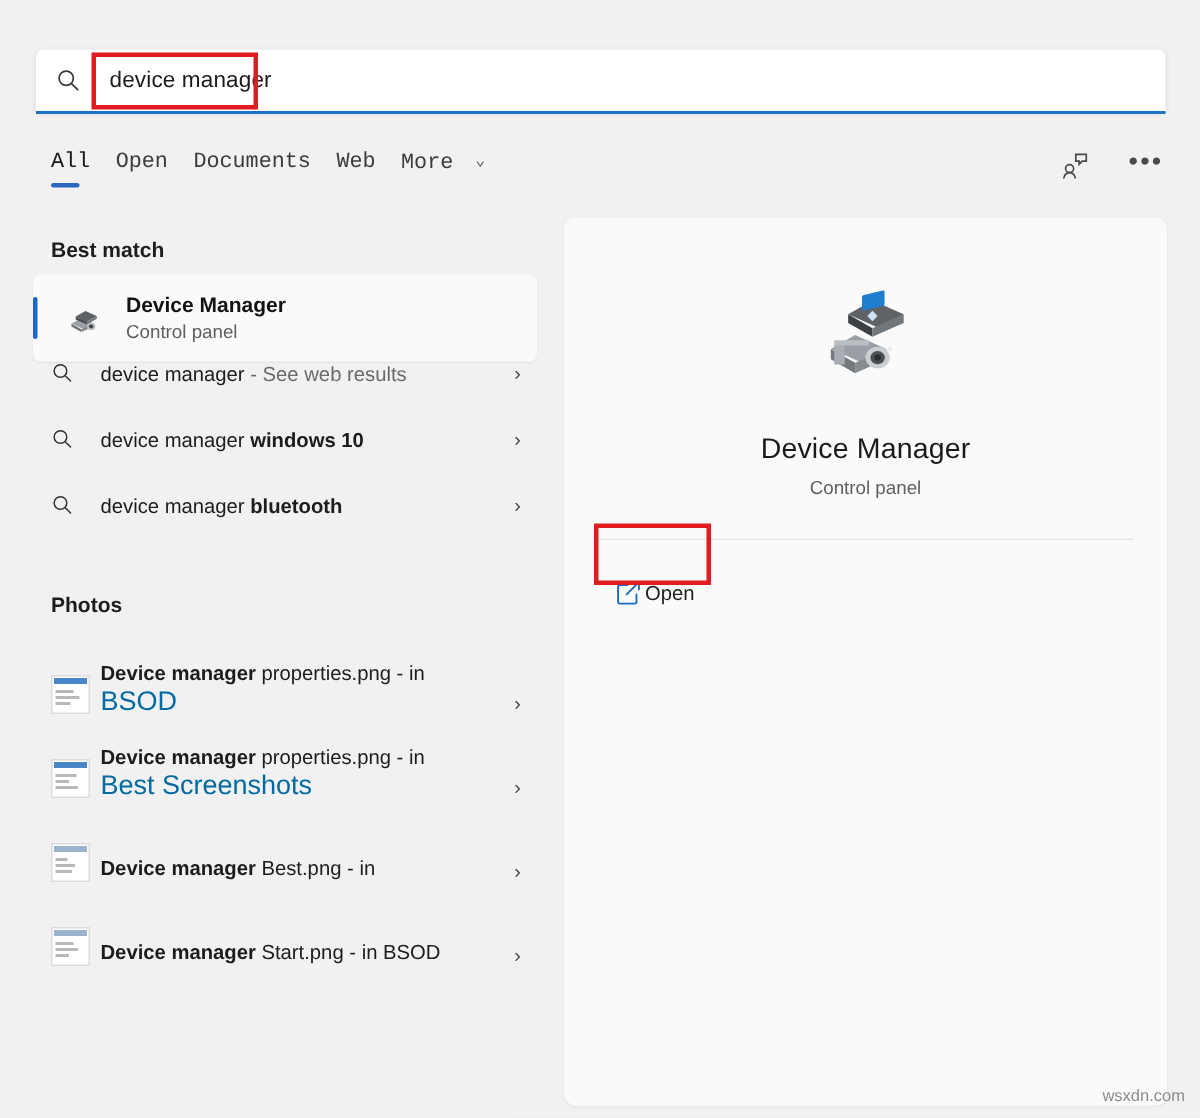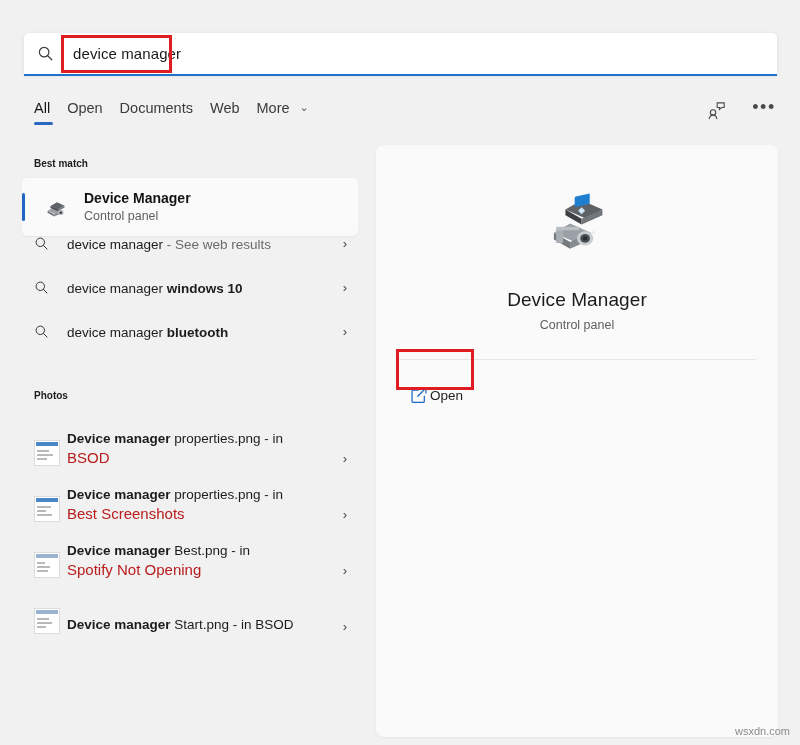"All" .tab { font-family: none -> Liberation Mono, monospace }
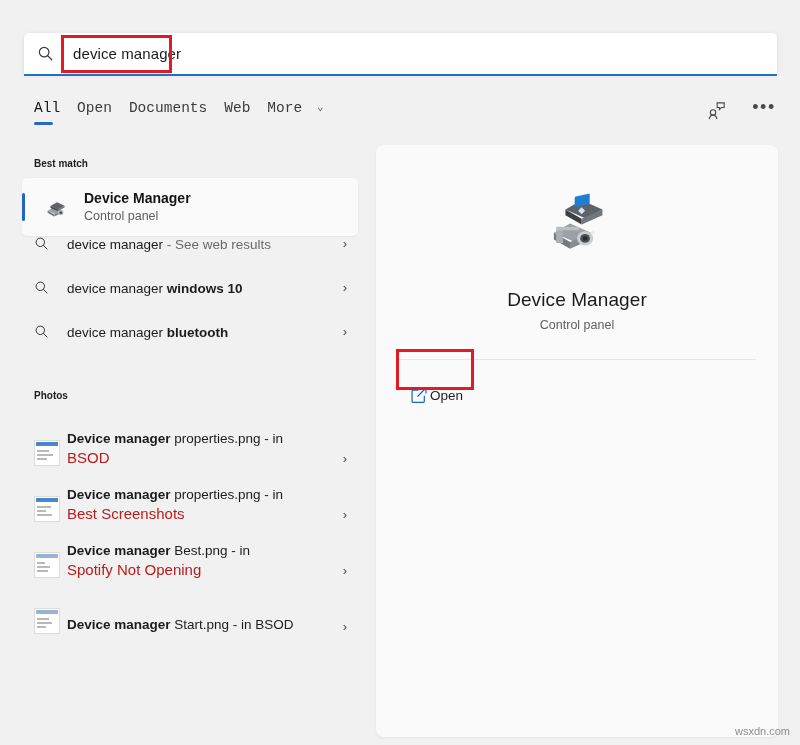"Best match" .section-title { font-size: 10px -> 14px }
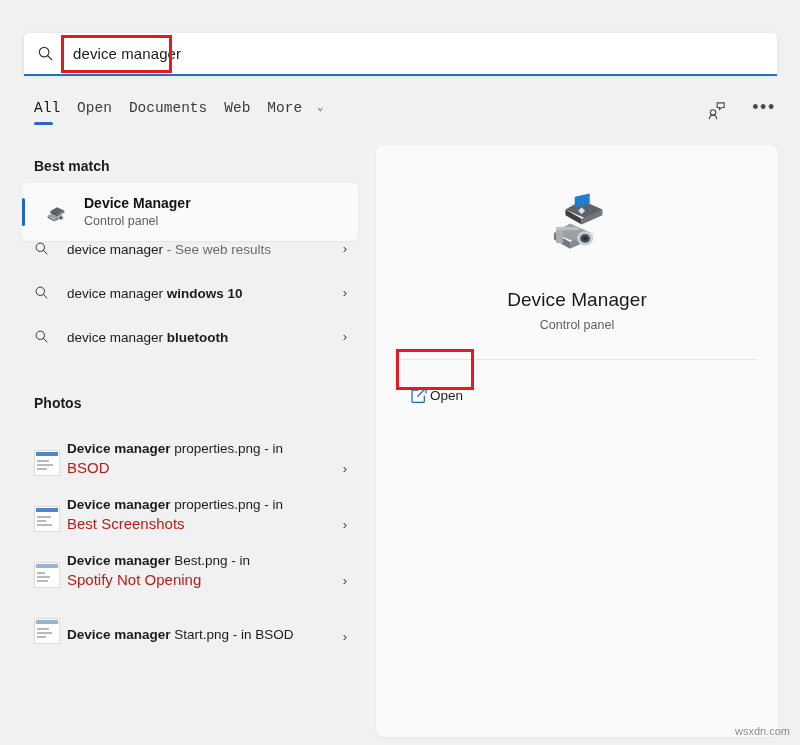"BSOD" .row .rsub { color: #b91c1c -> #0369a1; font-size: 15px -> 18px }
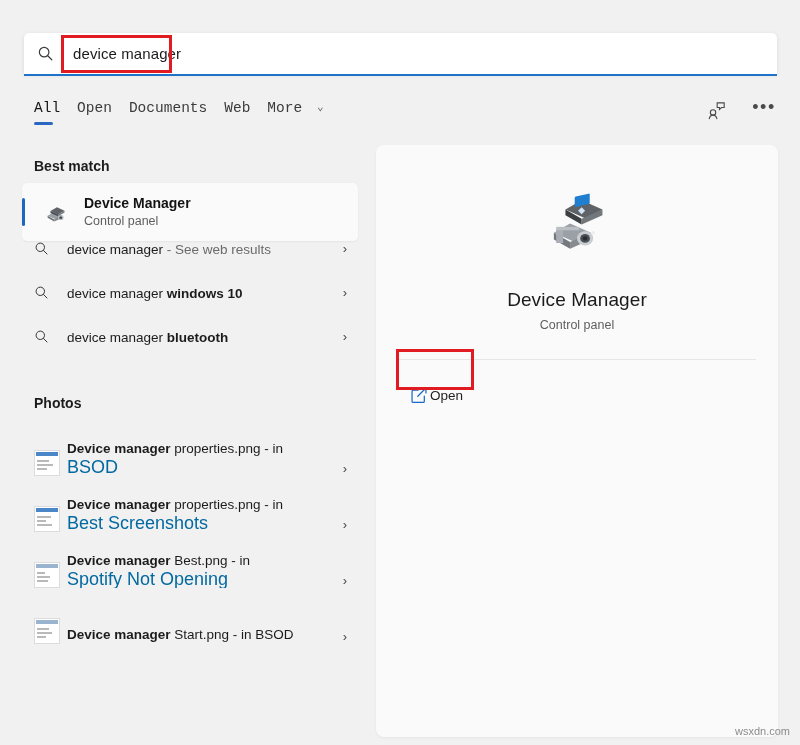"Spotify Not Opening" div.rsub { html: <div>Spotify Not Opening</div> -> none }
